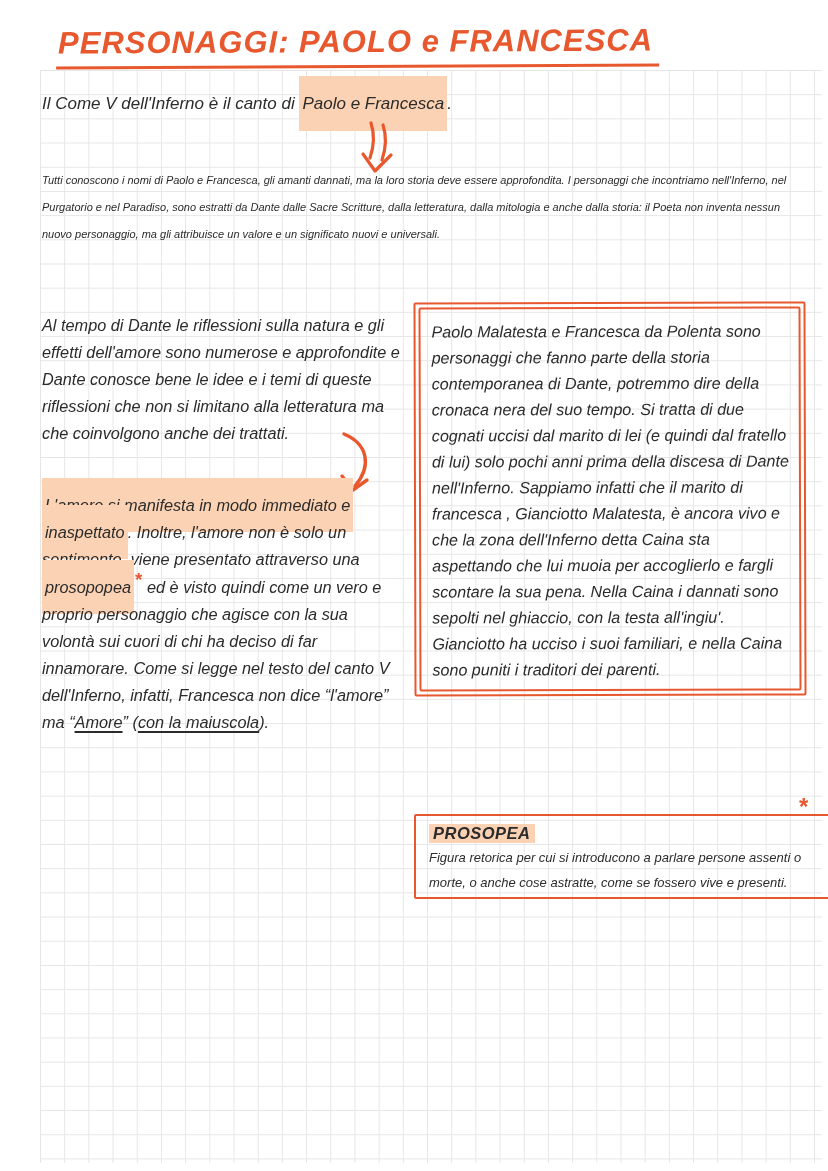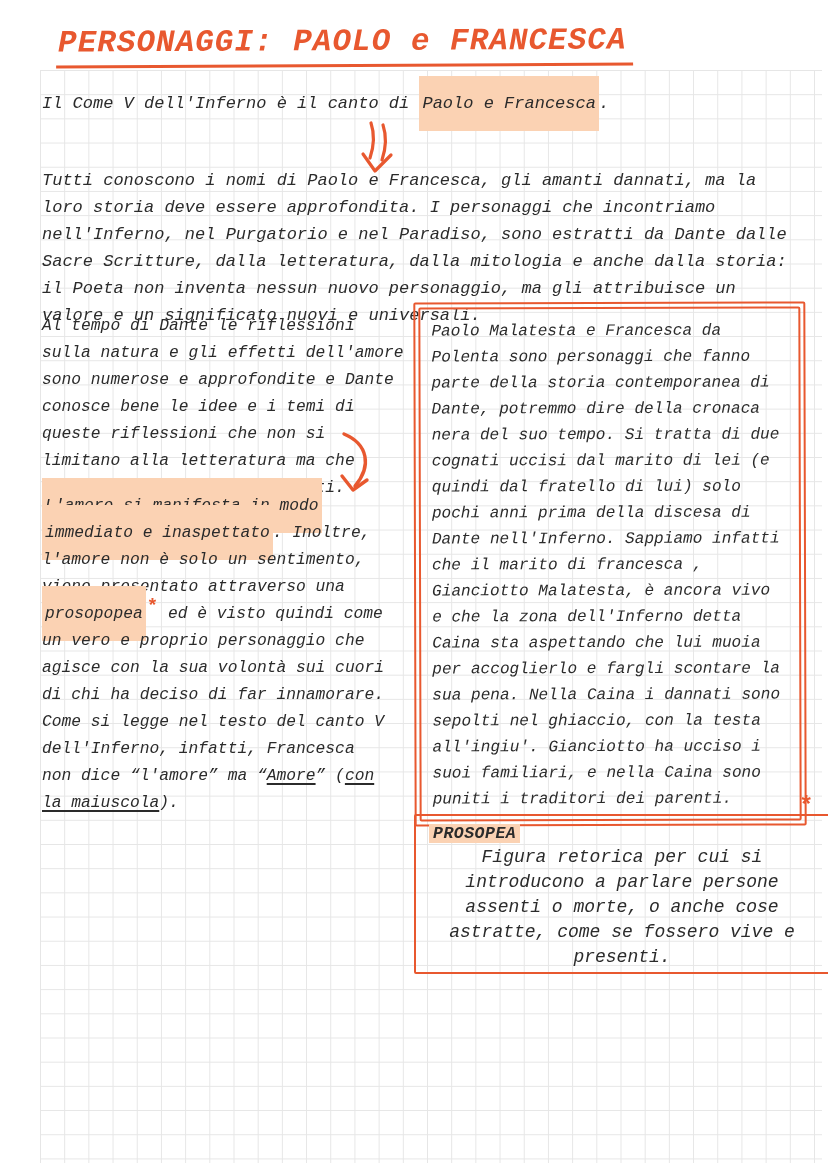"PERSONAGGI: PAOLO e FRANCESCA" .page { font-family: Liberation Mono, monospace -> Liberation Sans, sans-serif }
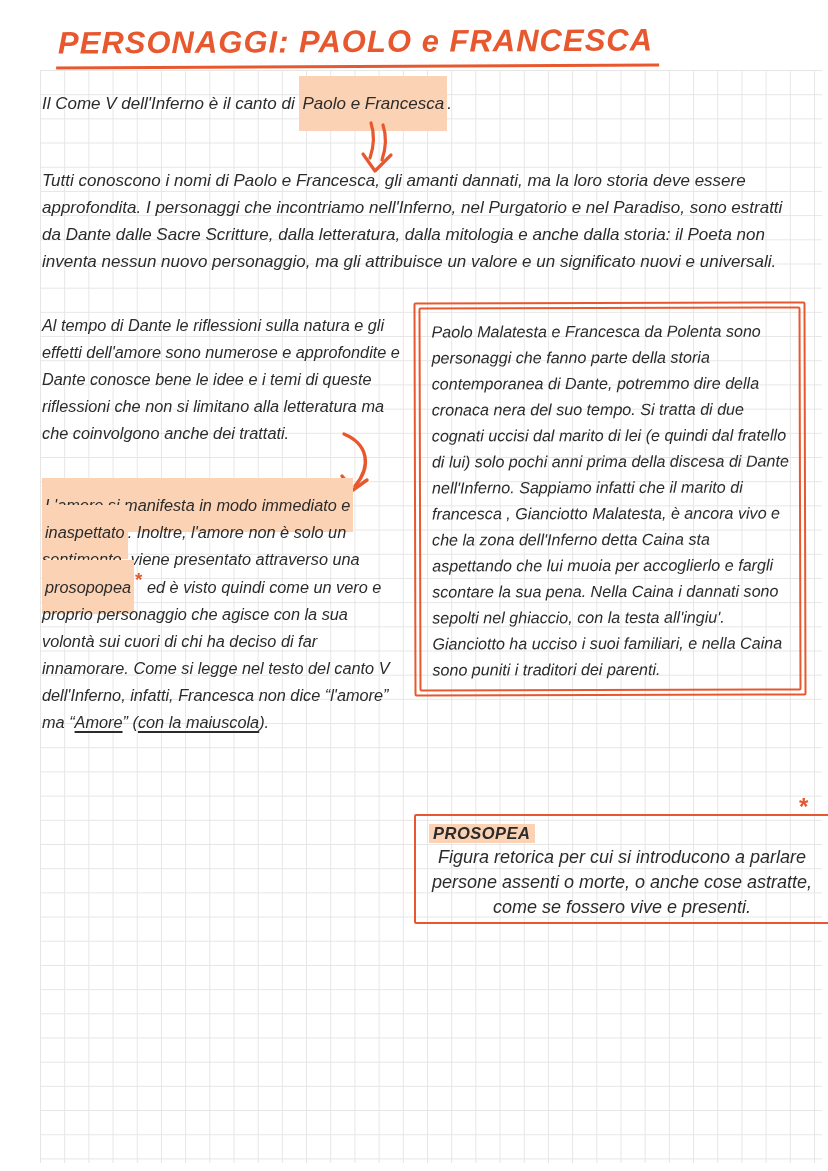"Tutti conoscono i nomi di" .para-main { font-size: 17px -> 11px }
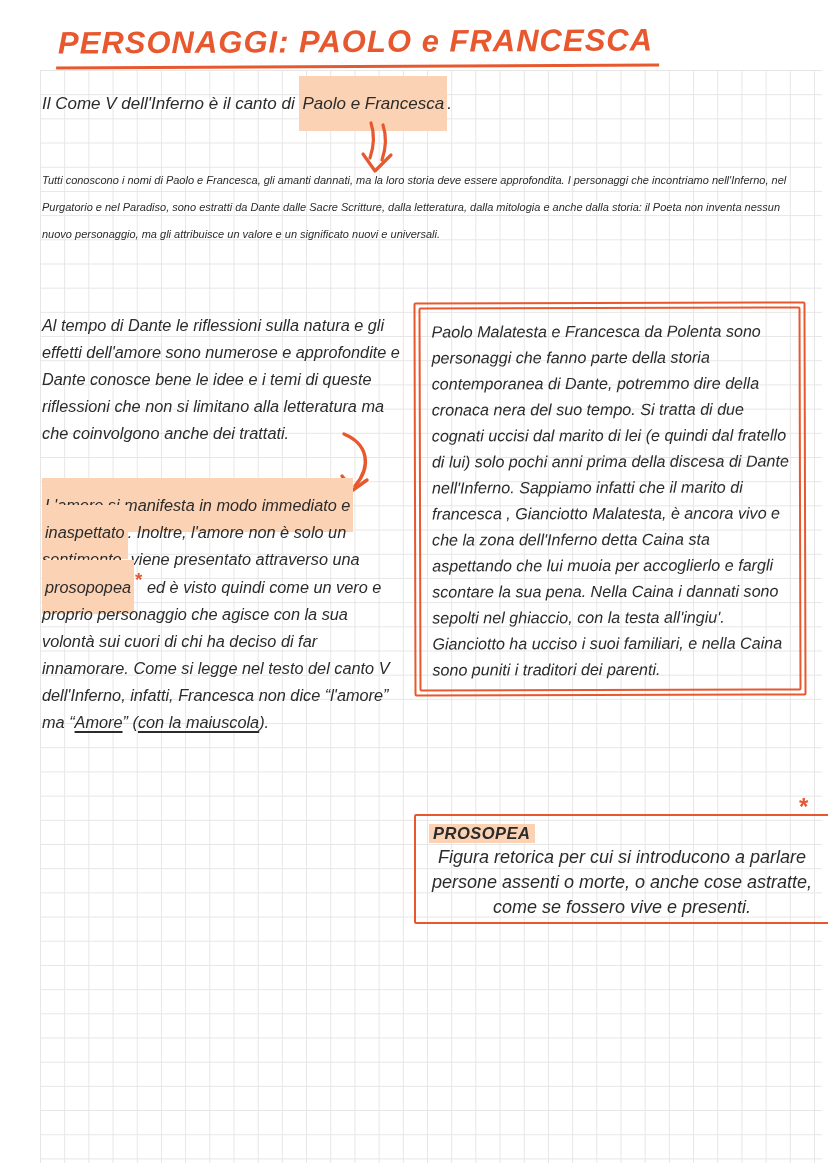"Figura retorica per cui si" .note-text { font-size: 18px -> 13px; text-align: center -> none }
